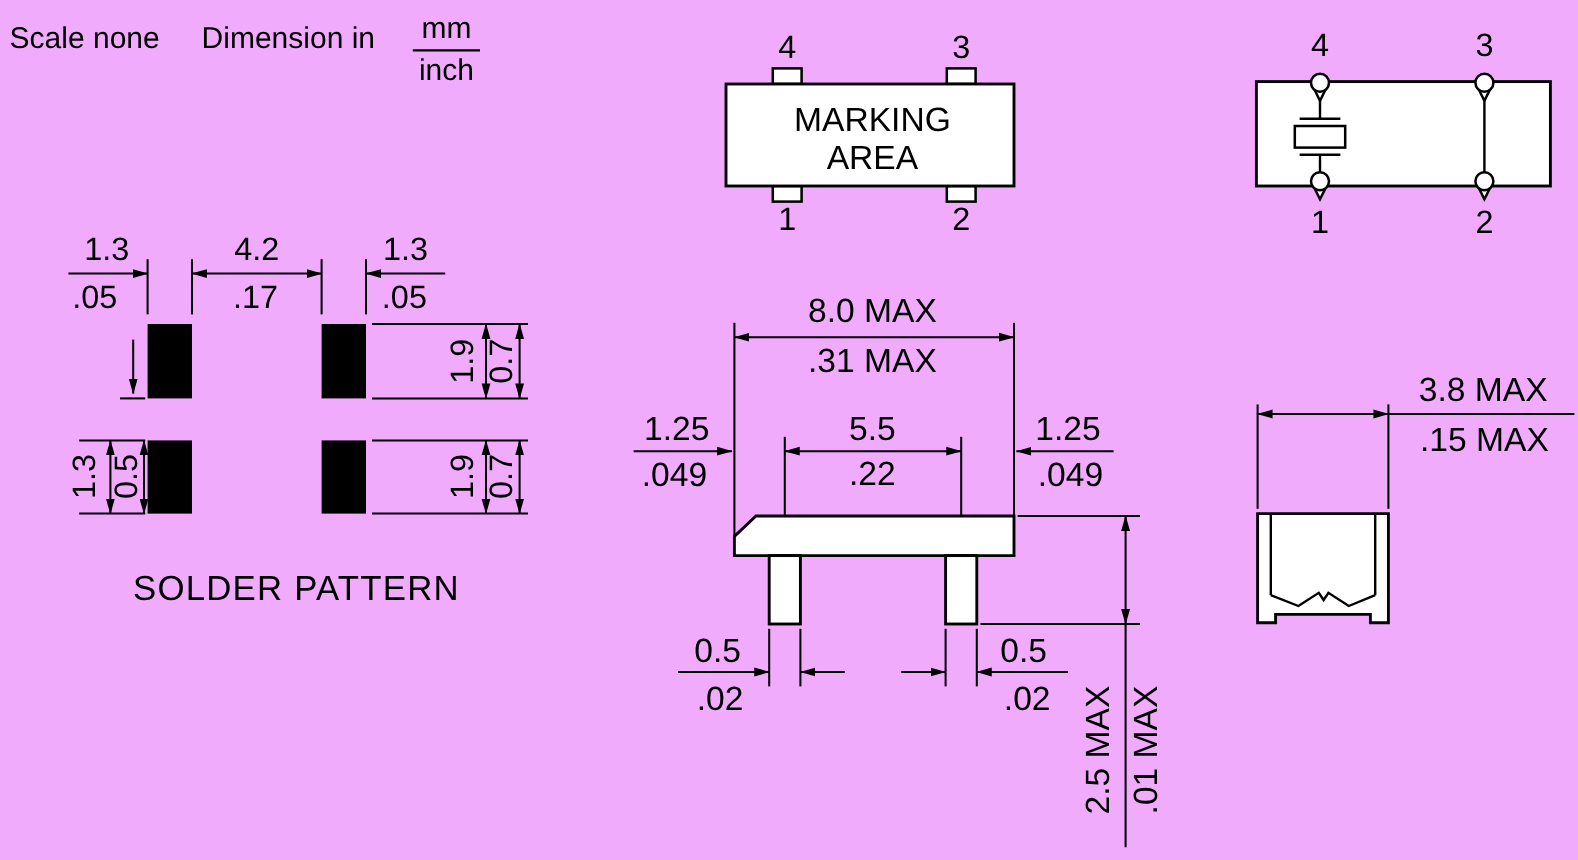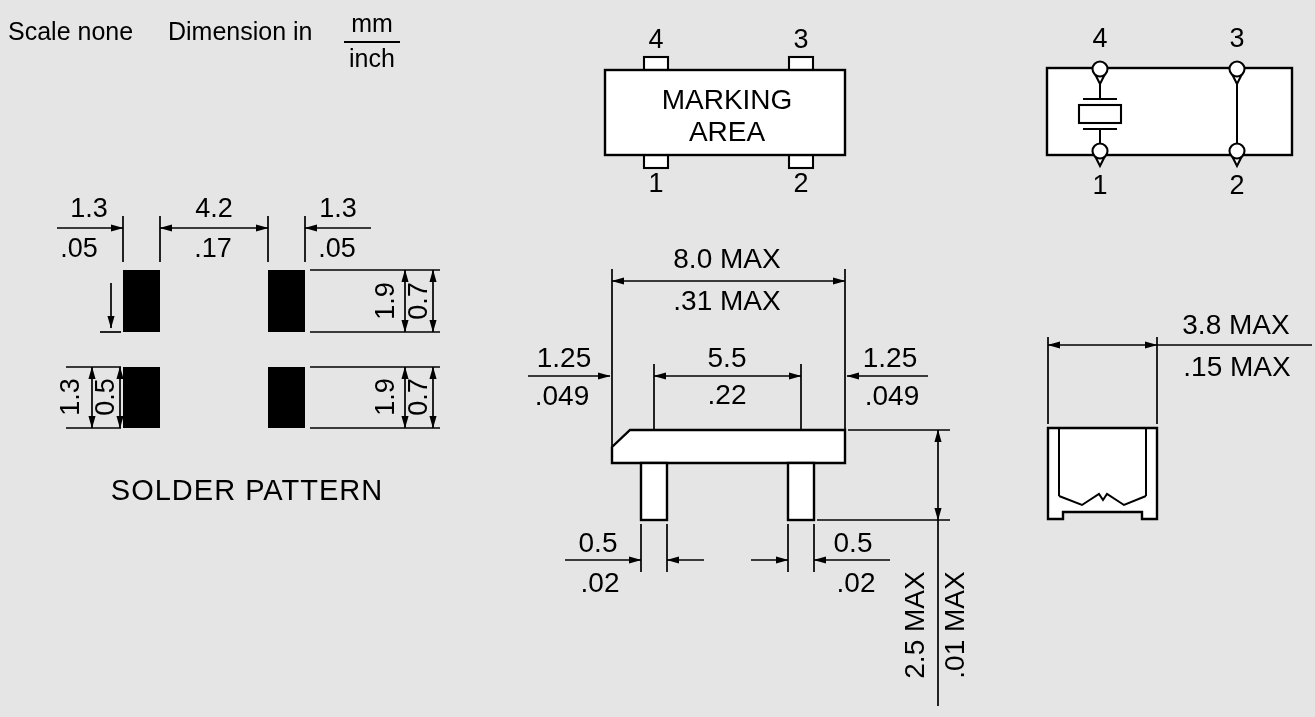"Scale none" .stage { background: #e5e5e5 -> #f0abfc }
